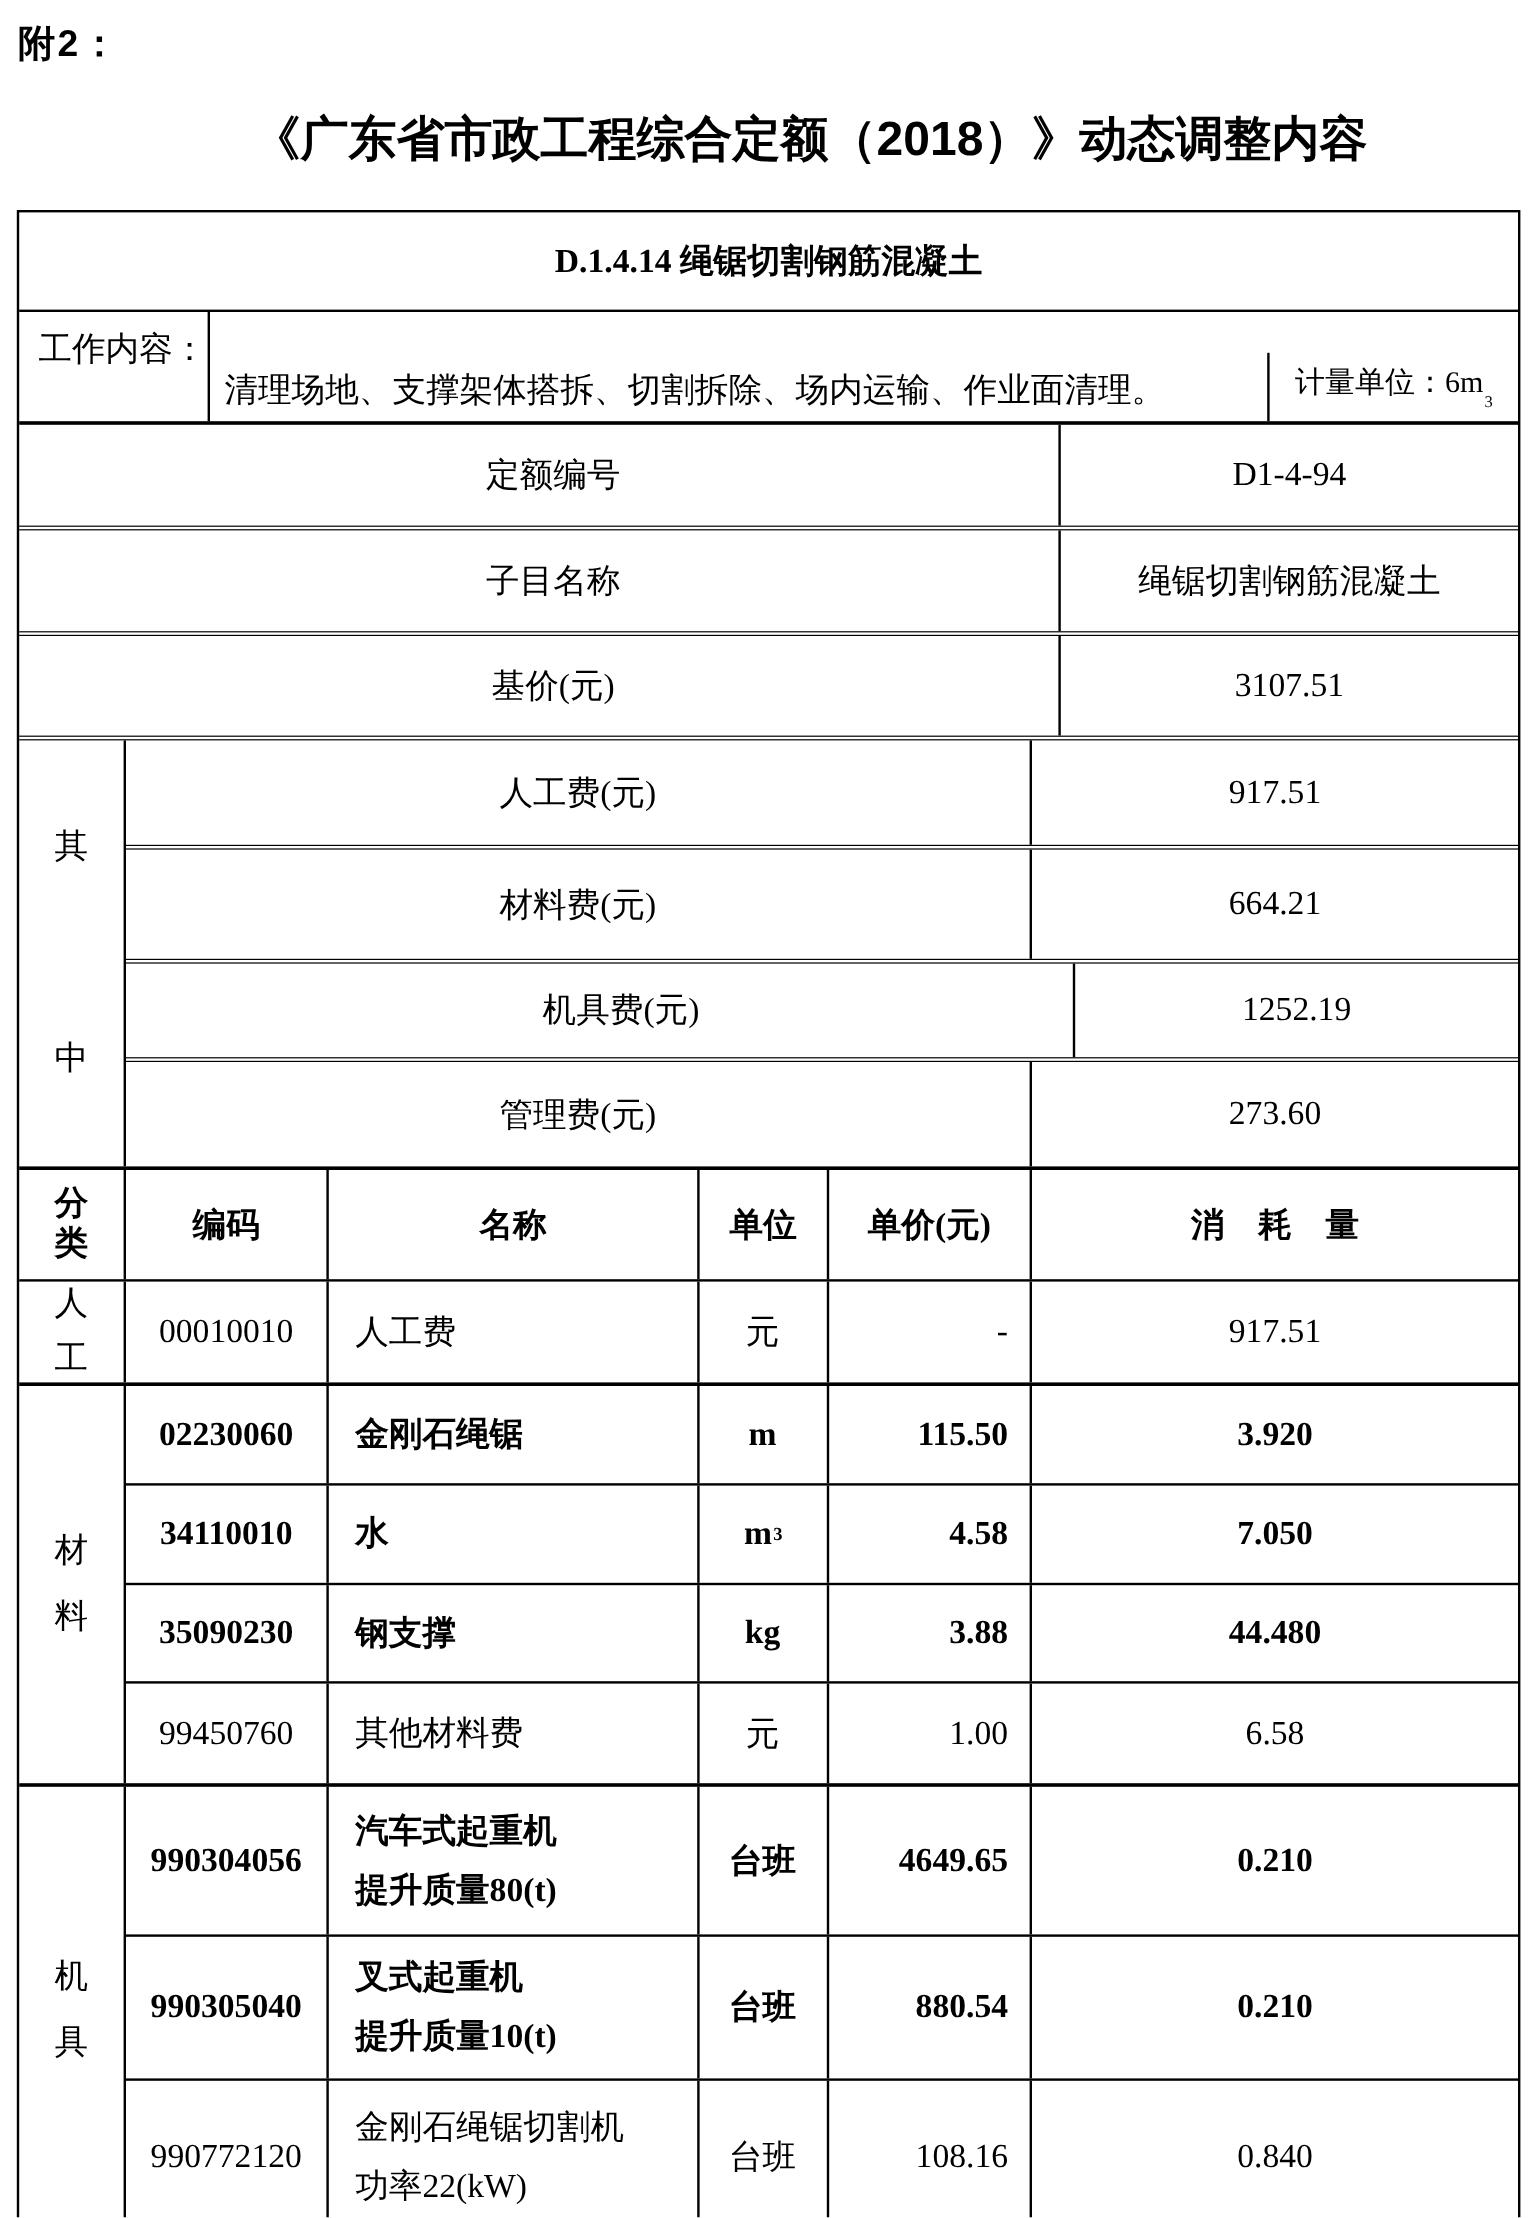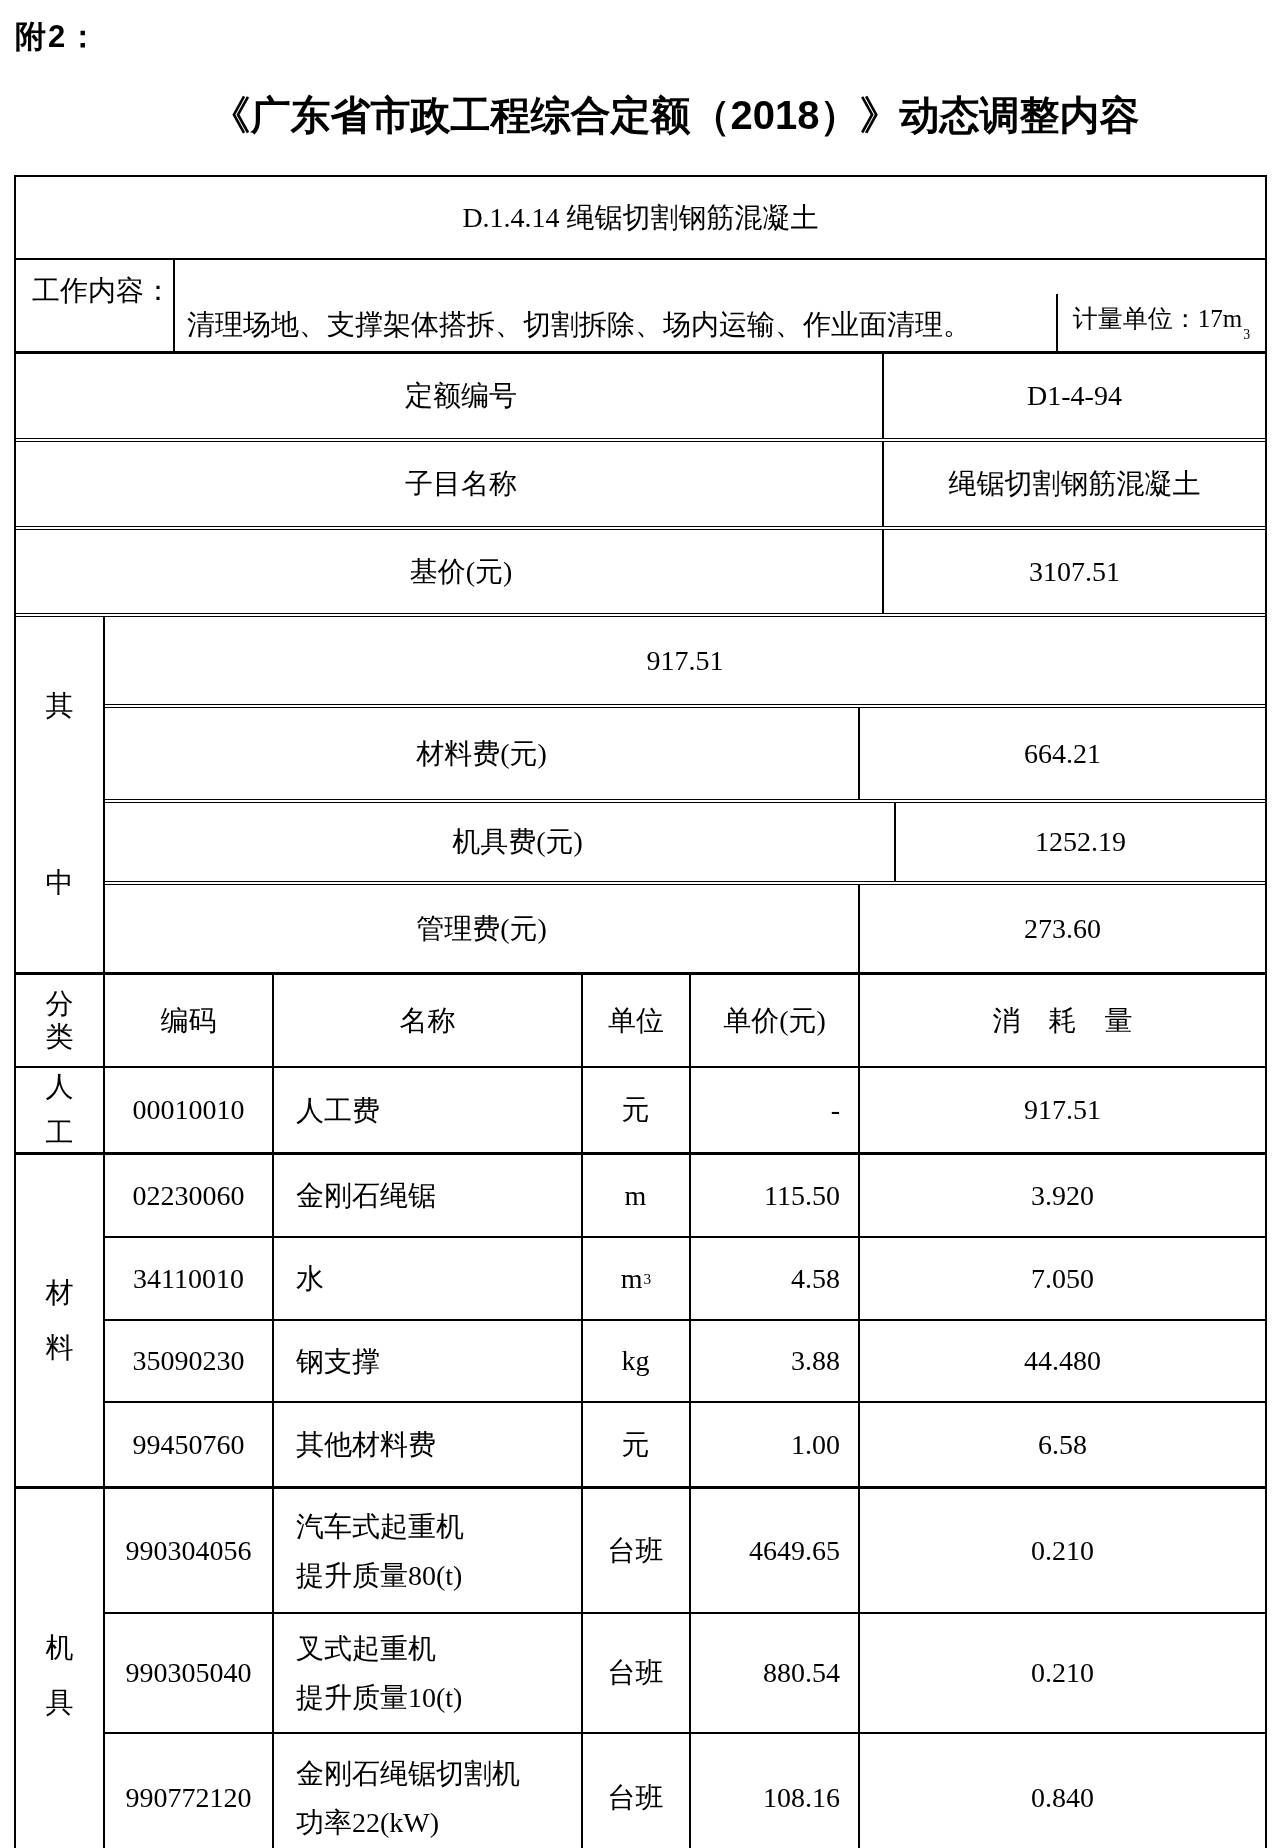"D.1.4.14 绳锯切割钢筋混凝土" .bb1 { font-weight: none -> bold }
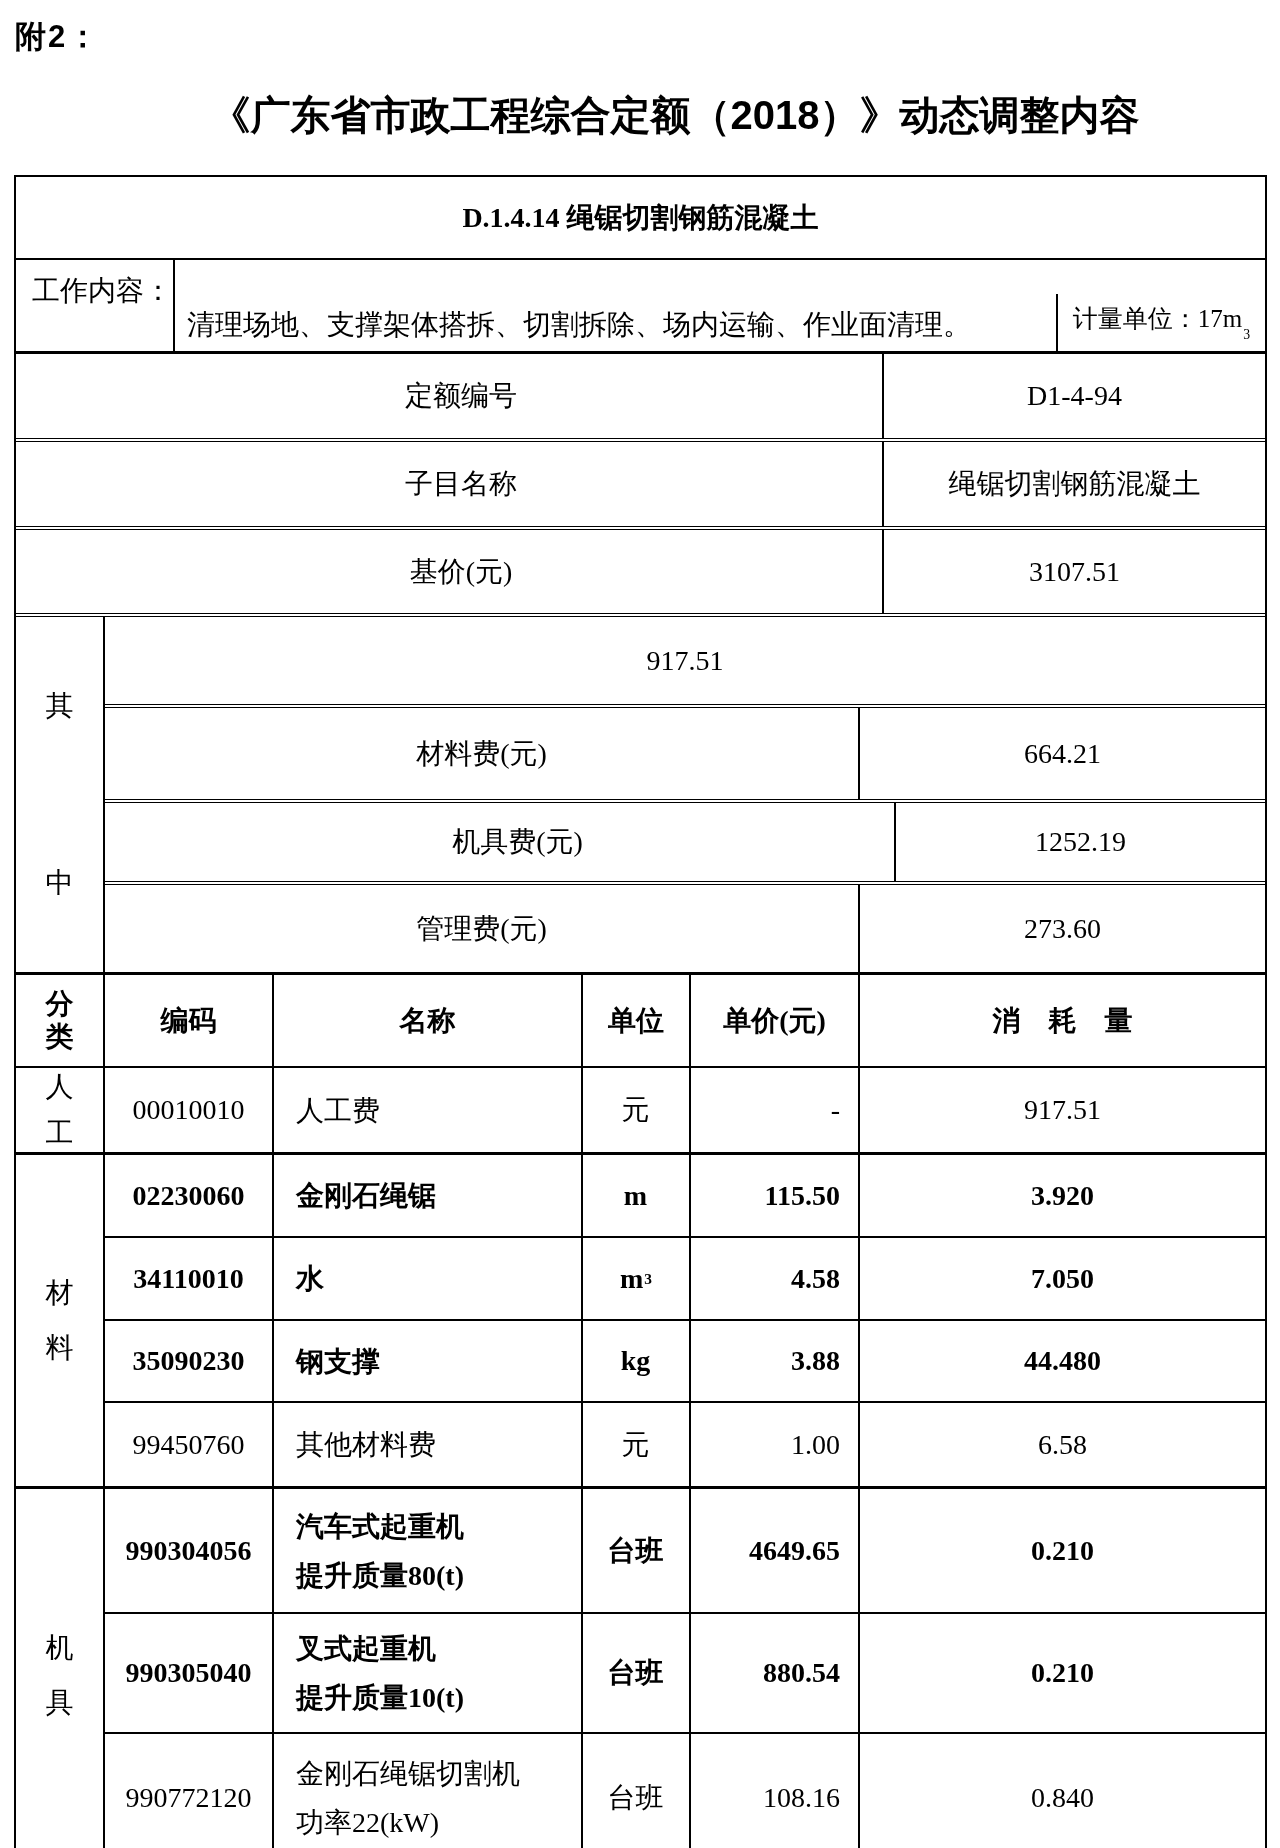"计量单位：17m" span { text: 17m -> 6m }
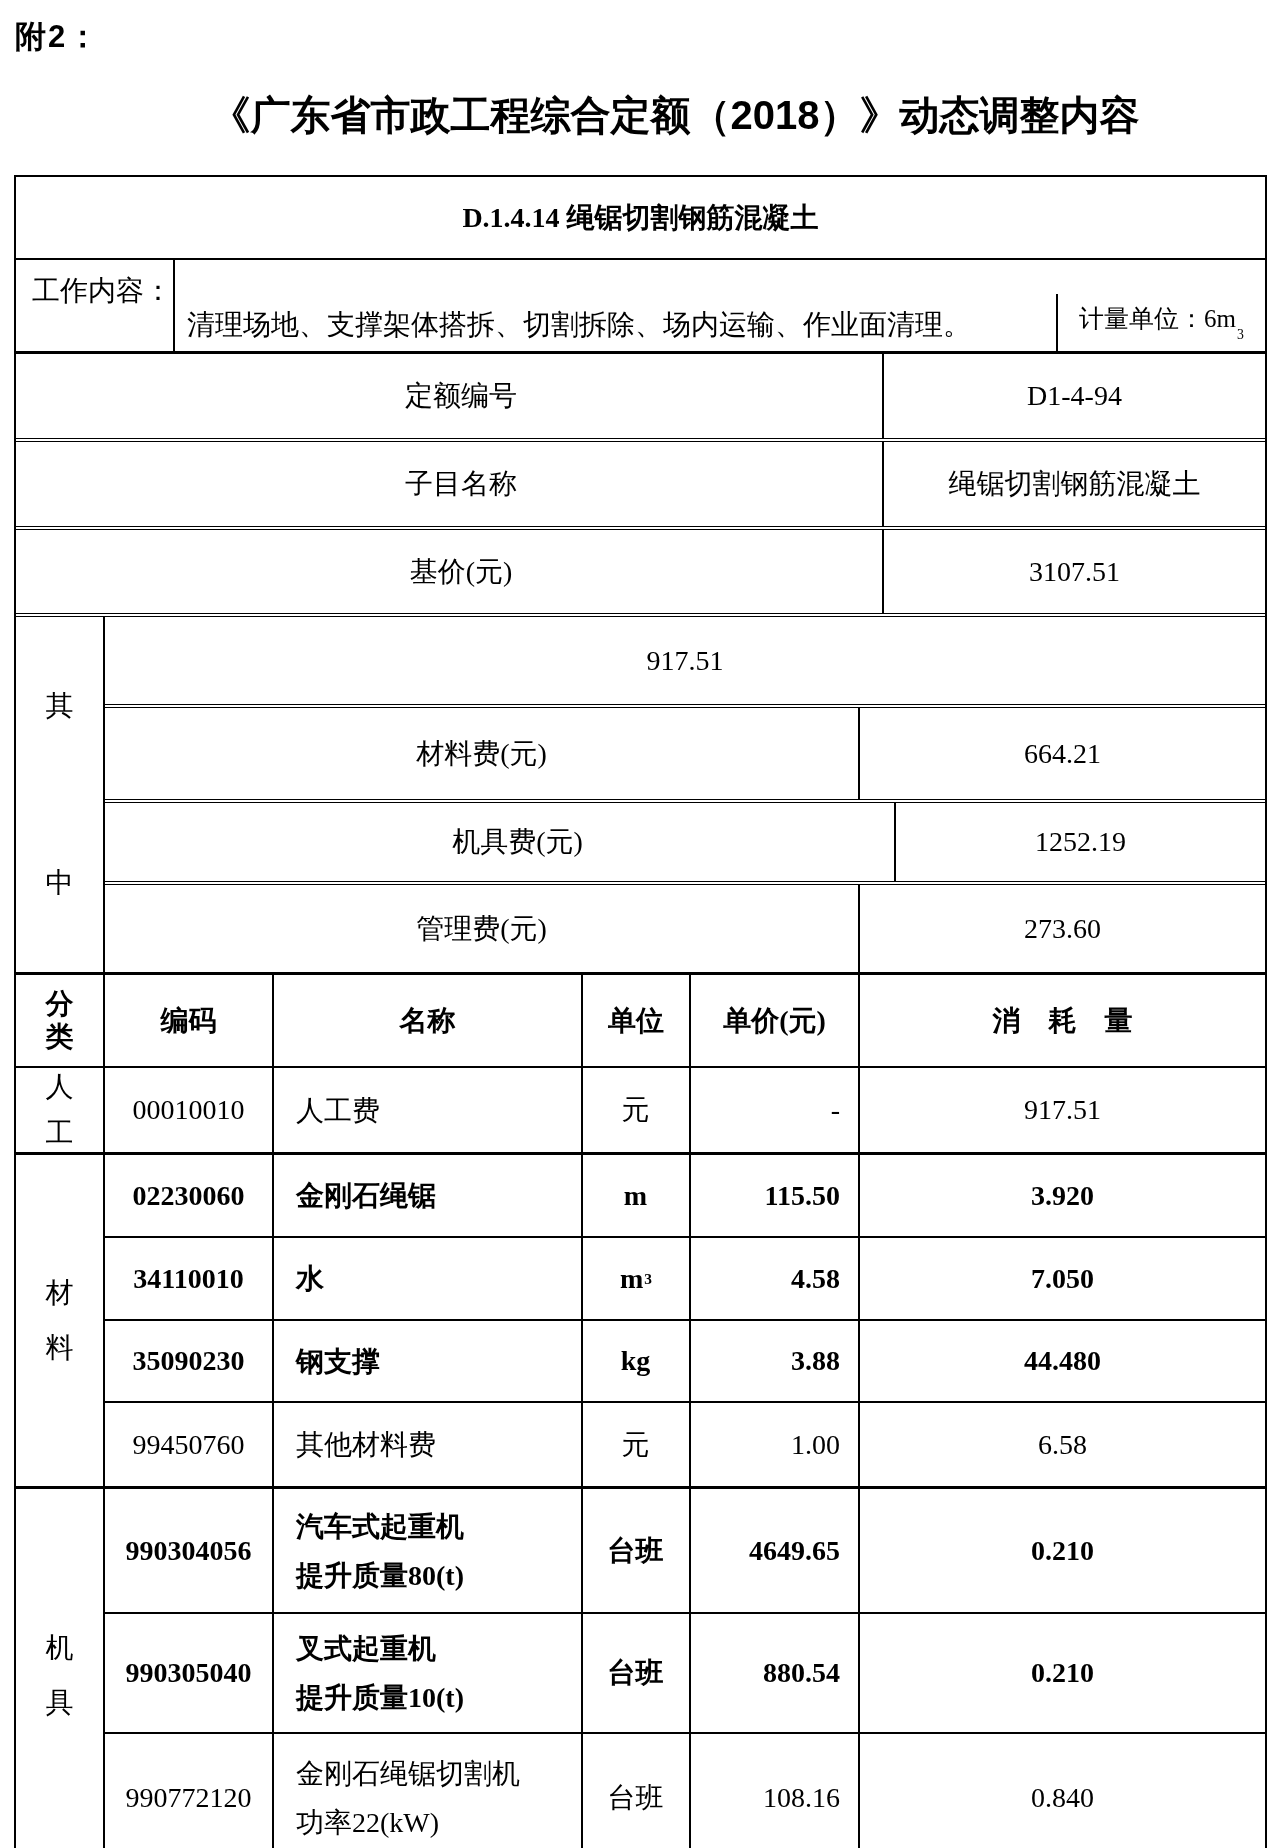"人工费(元)" div.c { html: none -> <div>人工费(元)</div> }
